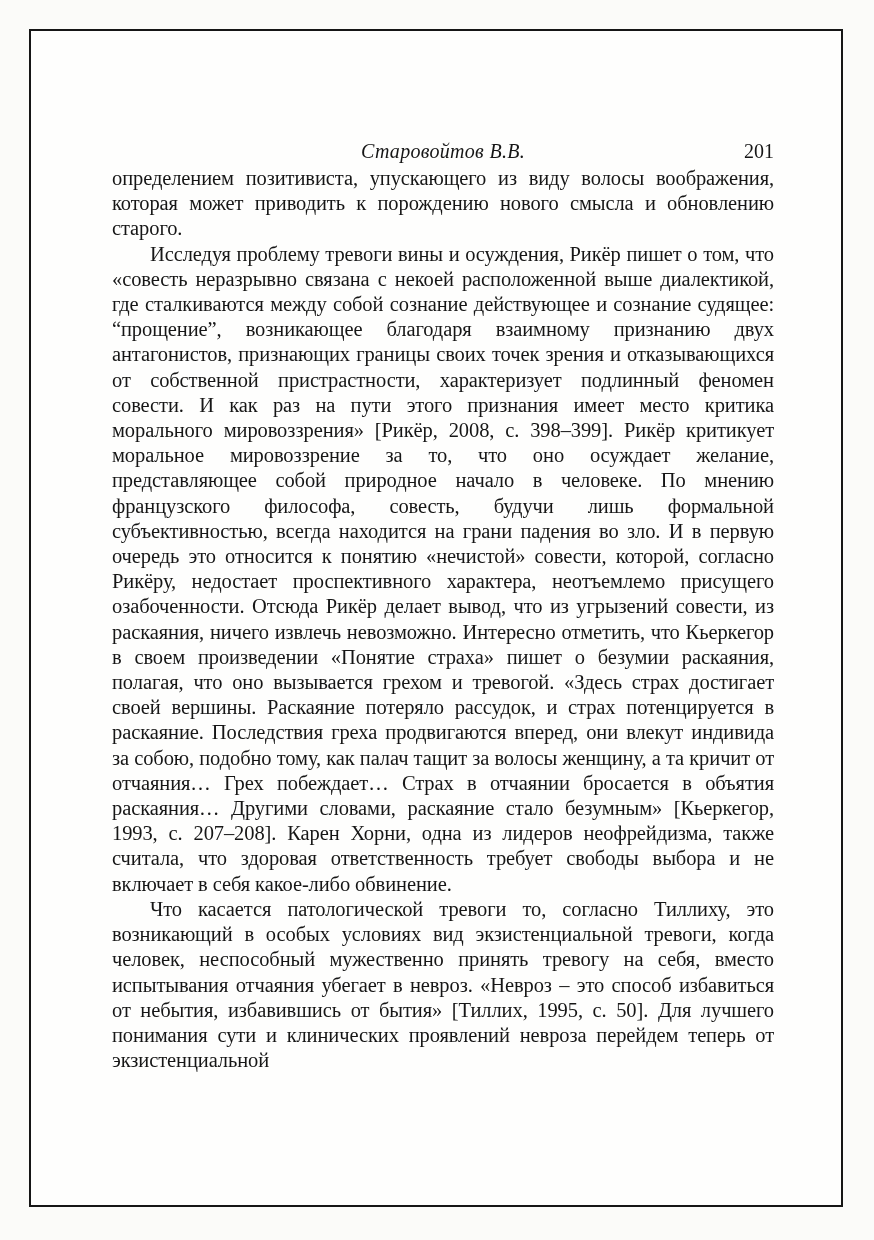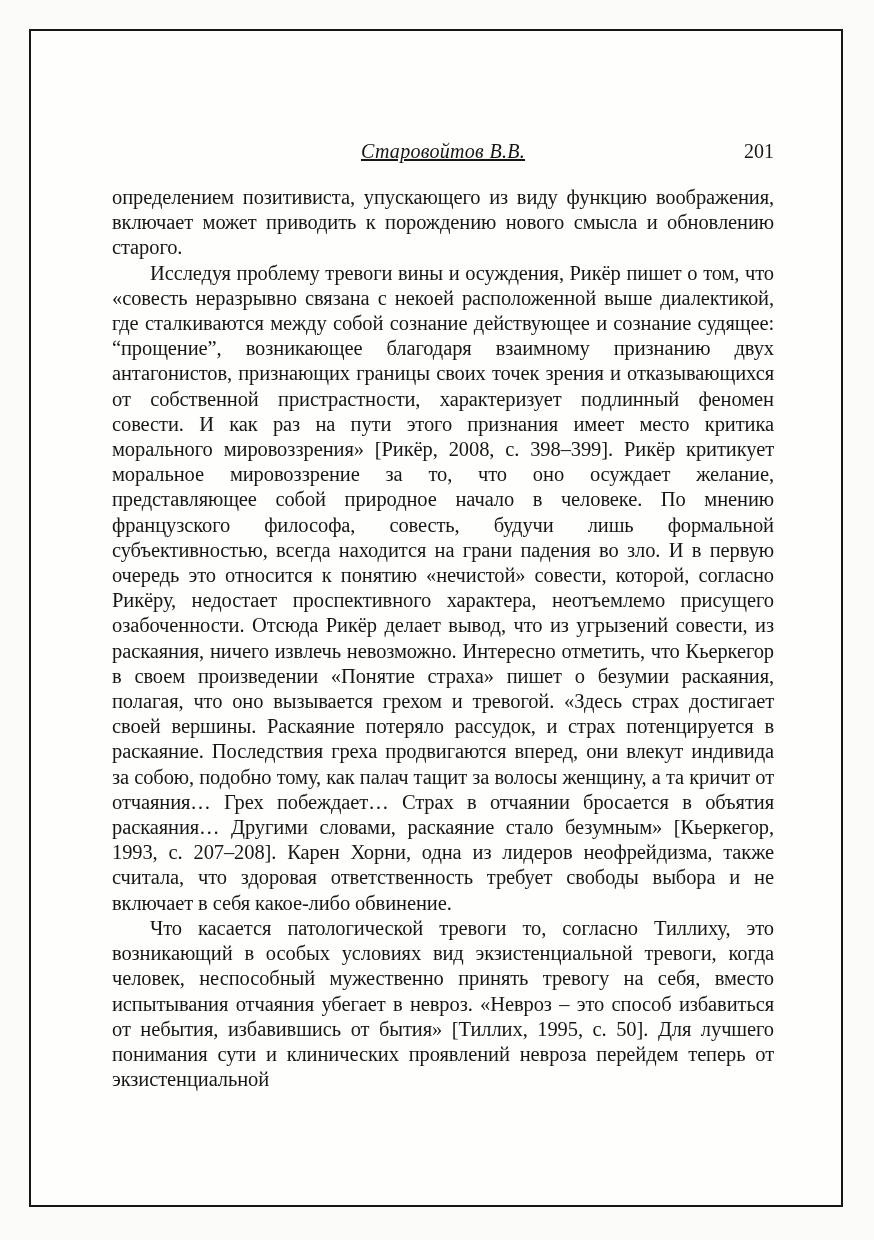"Старовойтов В.В." .header { margin-bottom: 19px -> none; text-decoration: underline -> none }
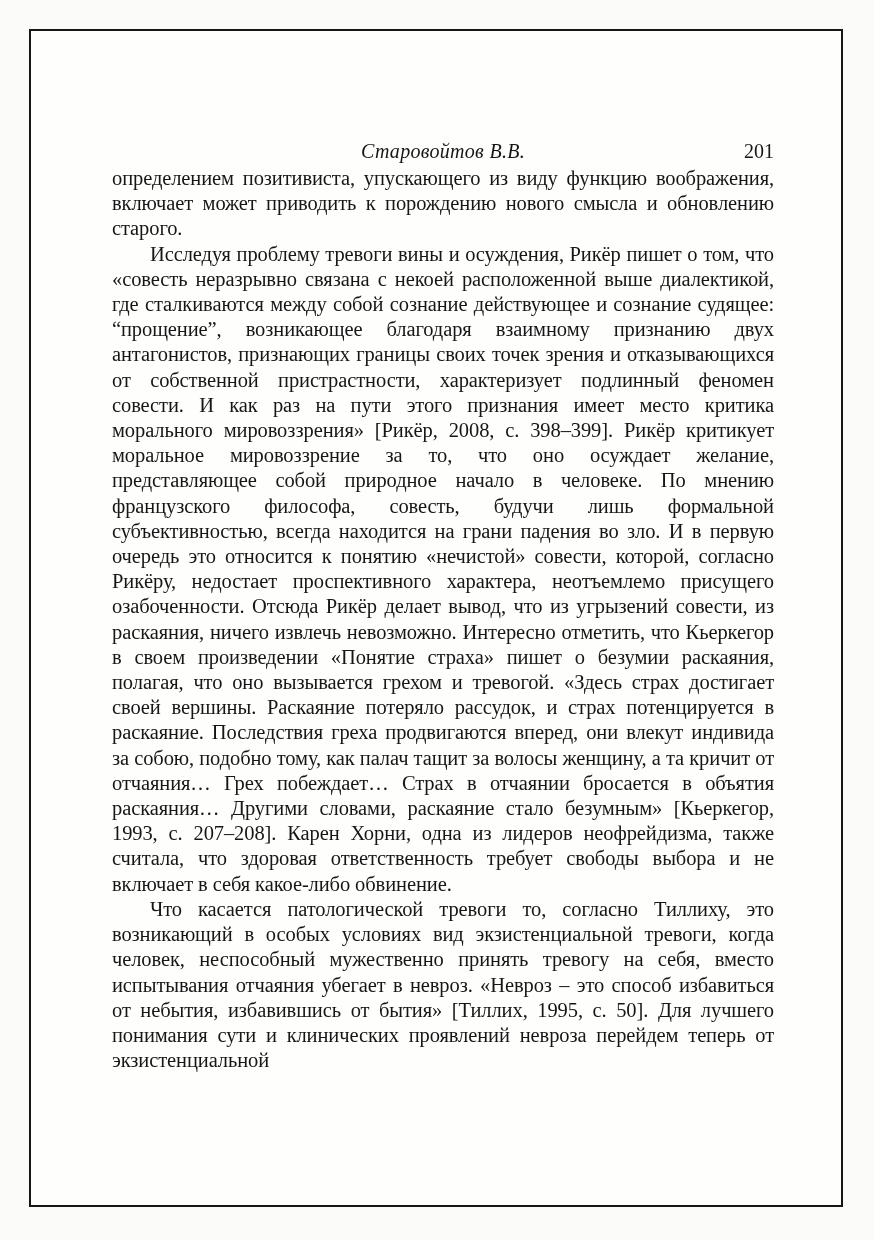"определением позитивиста, упускающего из" p { text: функцию воображения, включает -> волосы воображения, которая }
